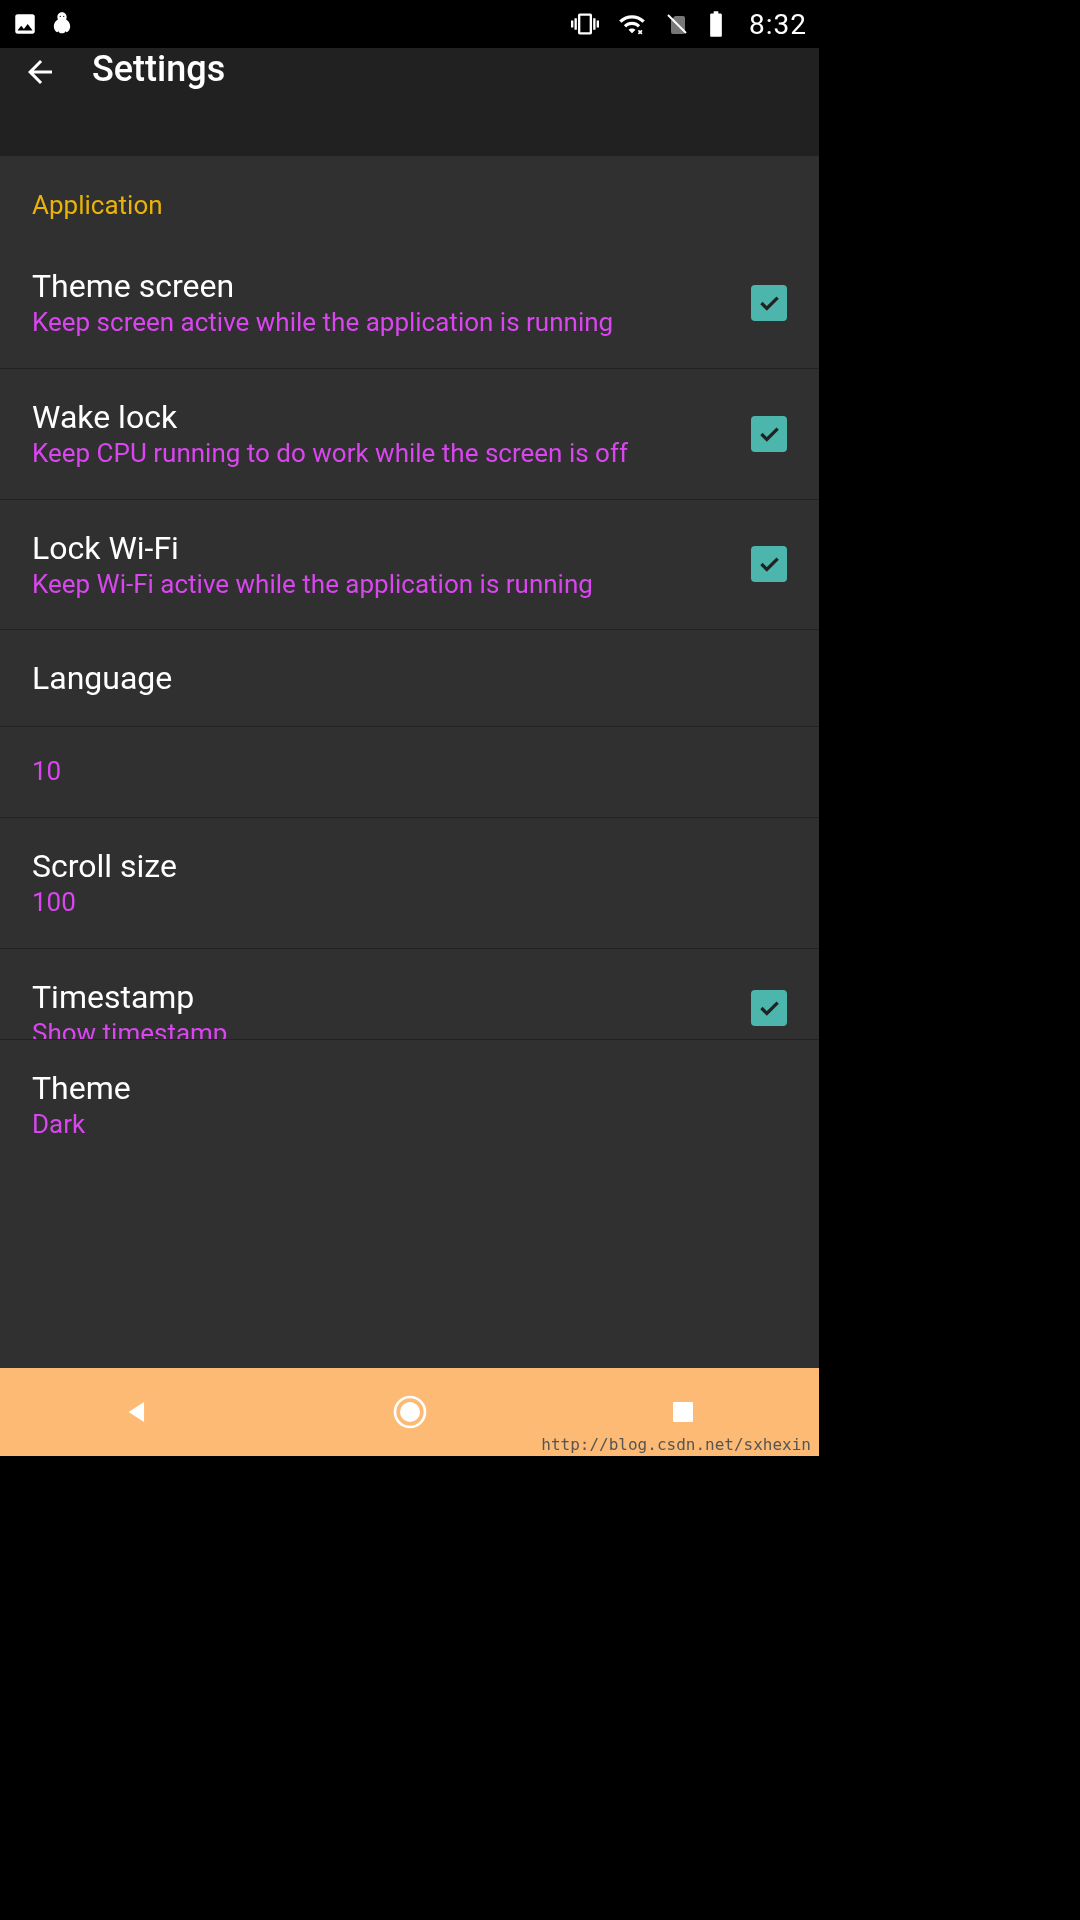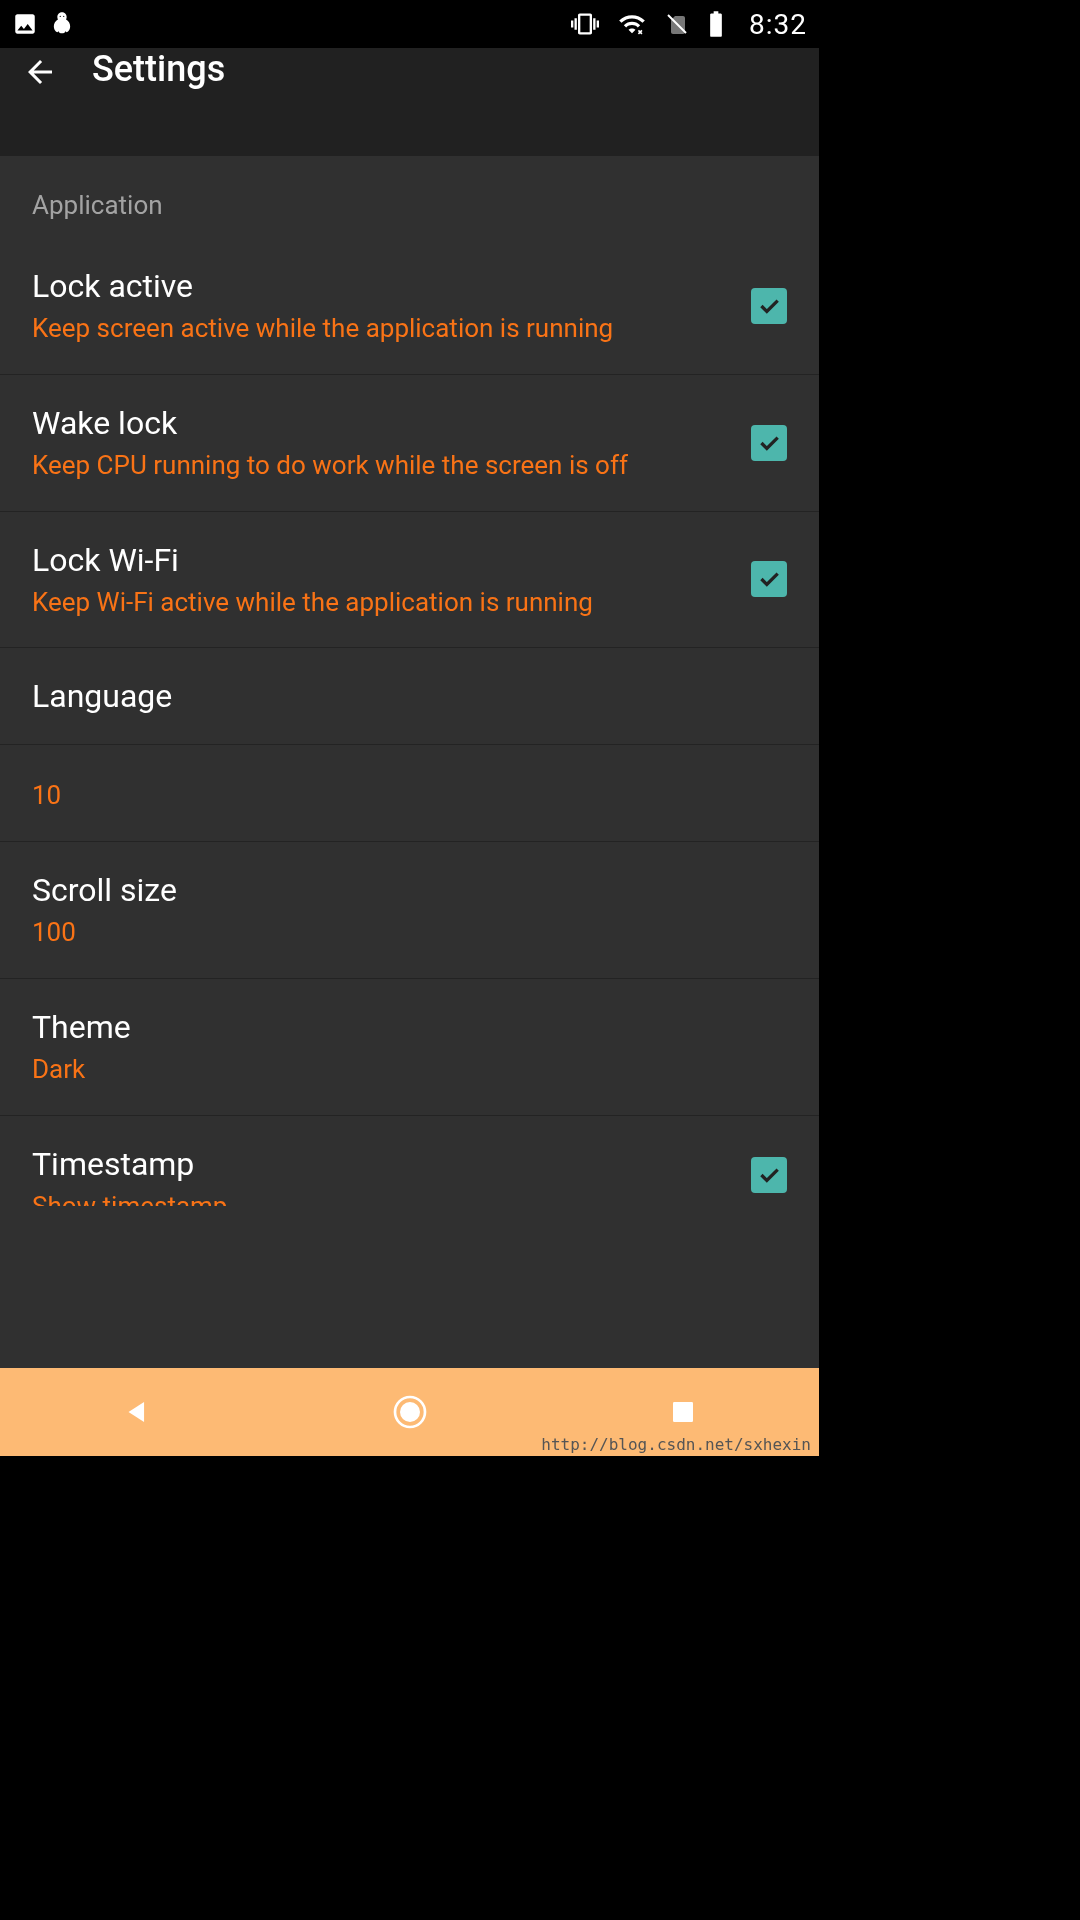"Application" .section-header { color: #a3a3a3 -> #eab308 }
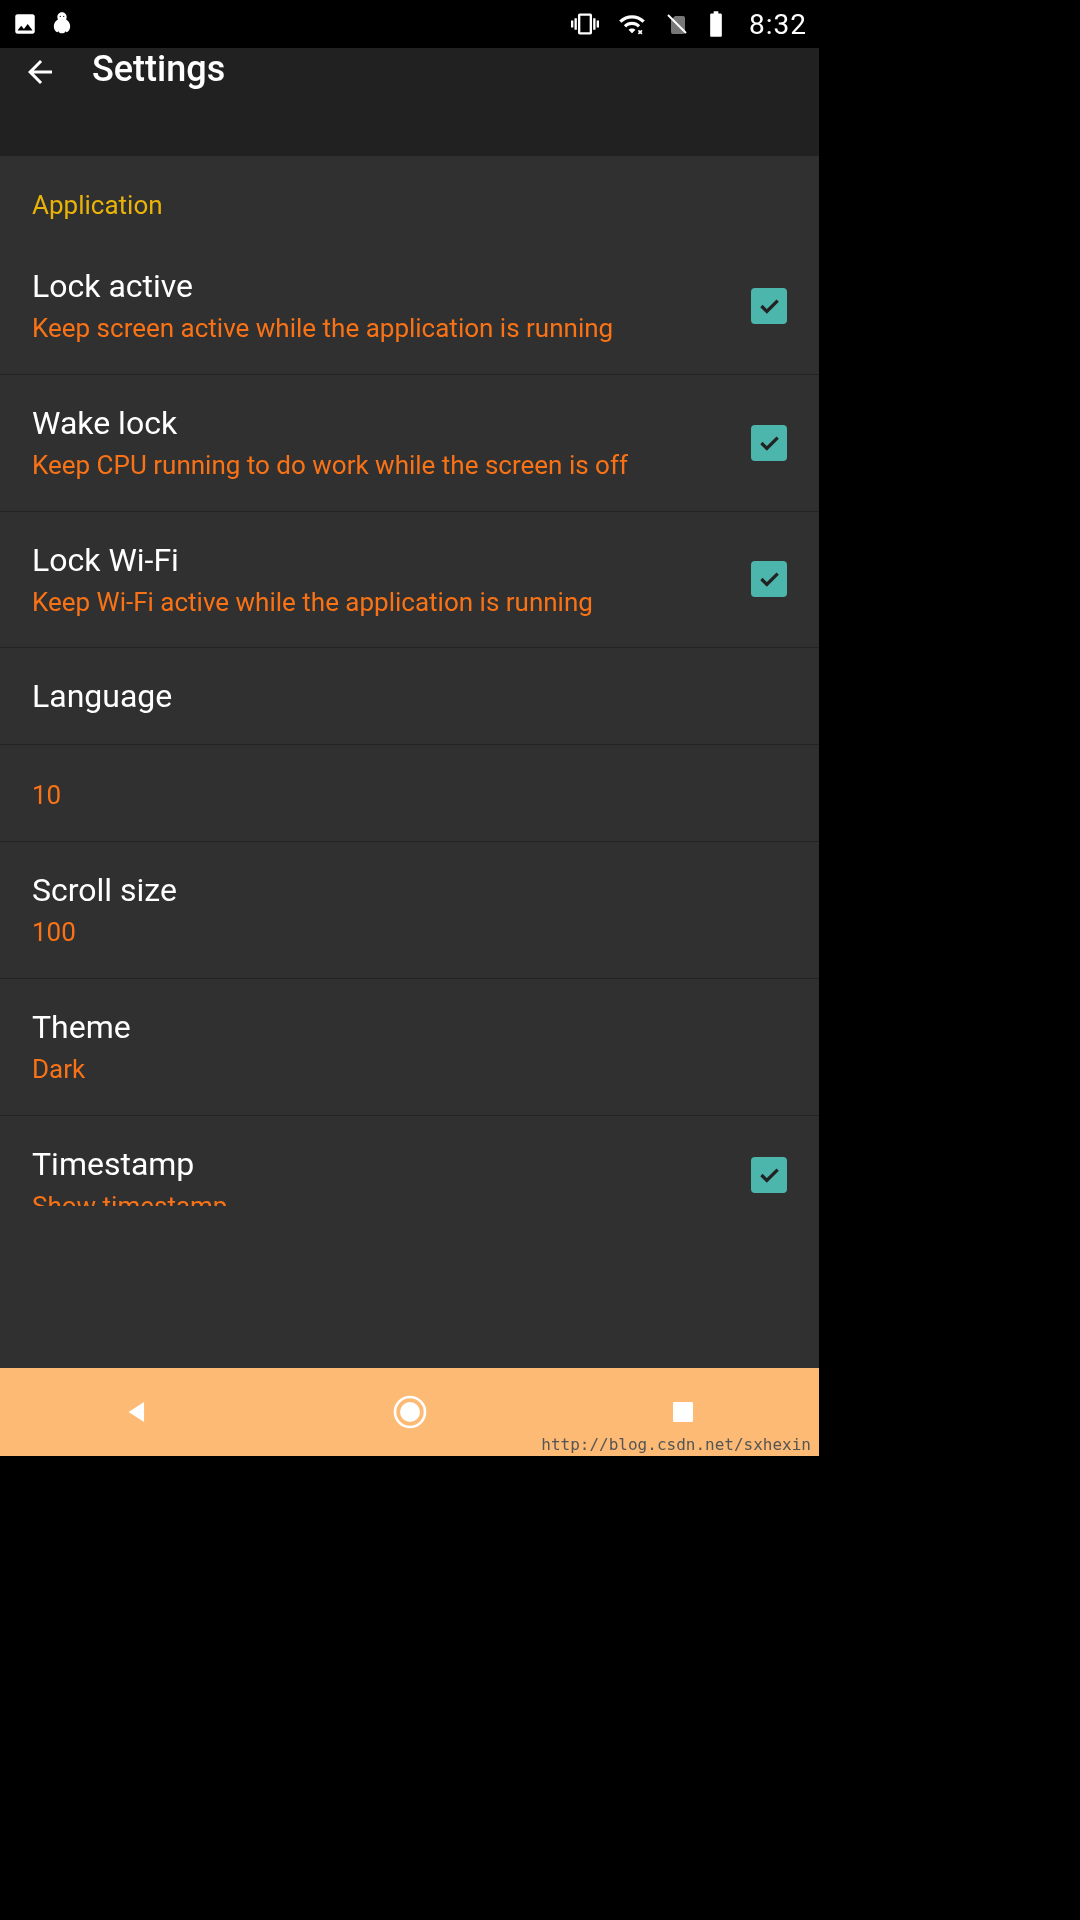"Lock active" div.pref-title { text: Lock active -> Theme screen }
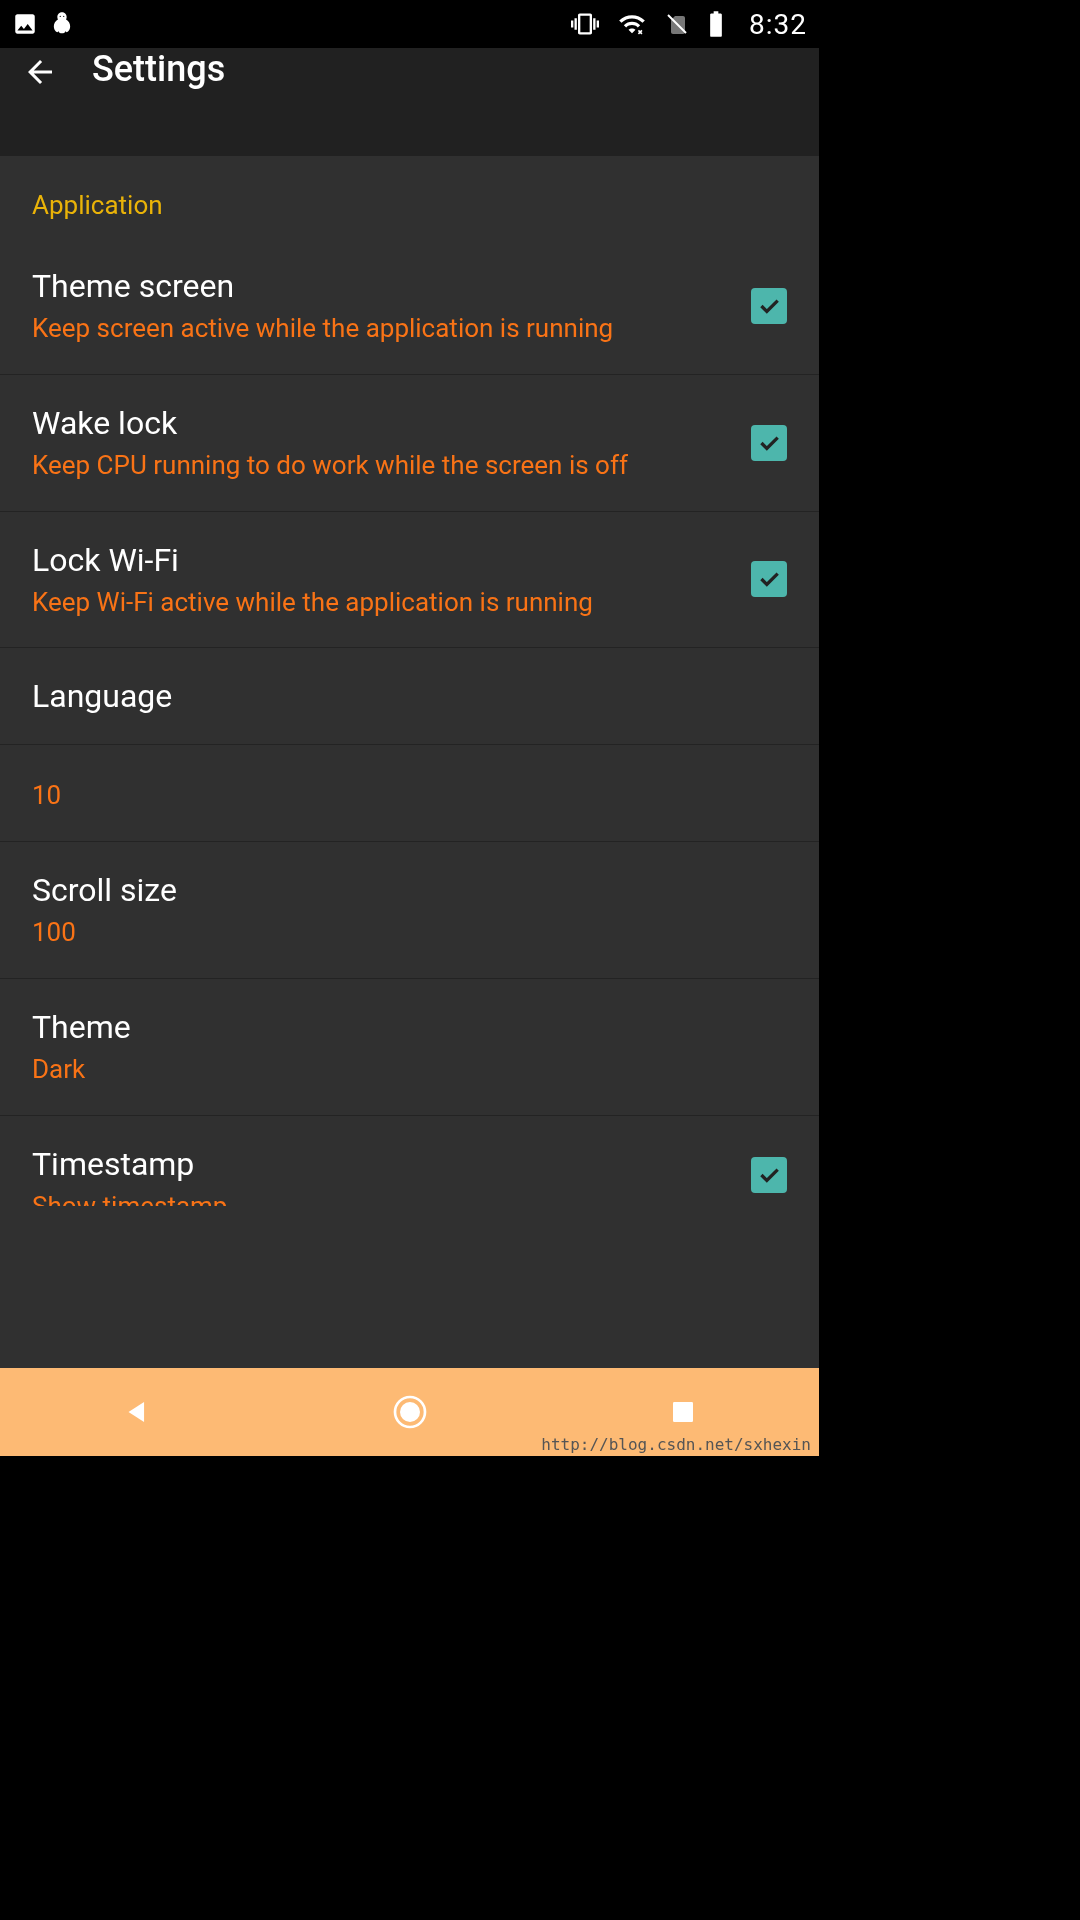"Keep screen active while the" .pref-sub { color: #f97316 -> #d946ef; margin-top: 6px -> none }
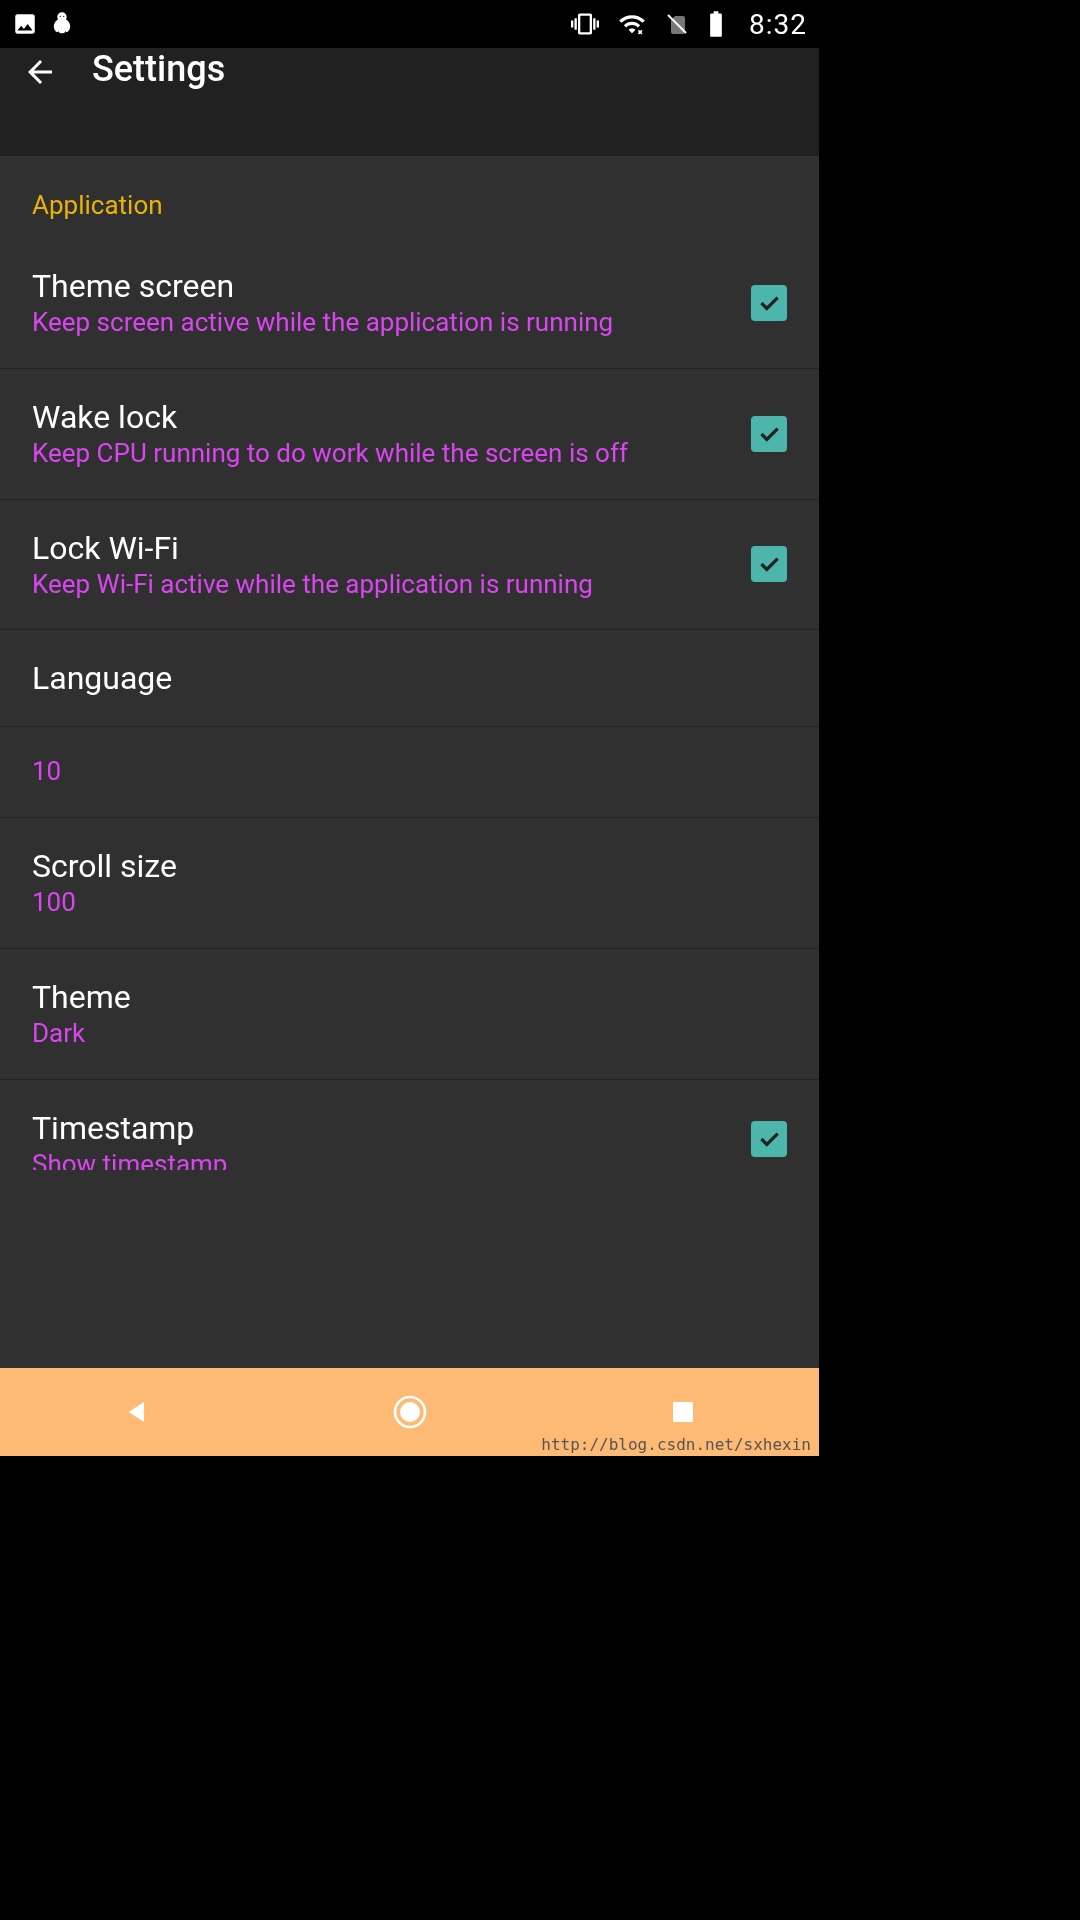"Theme" div.pref { order: before "Timestamp" -> after "Timestamp" }
